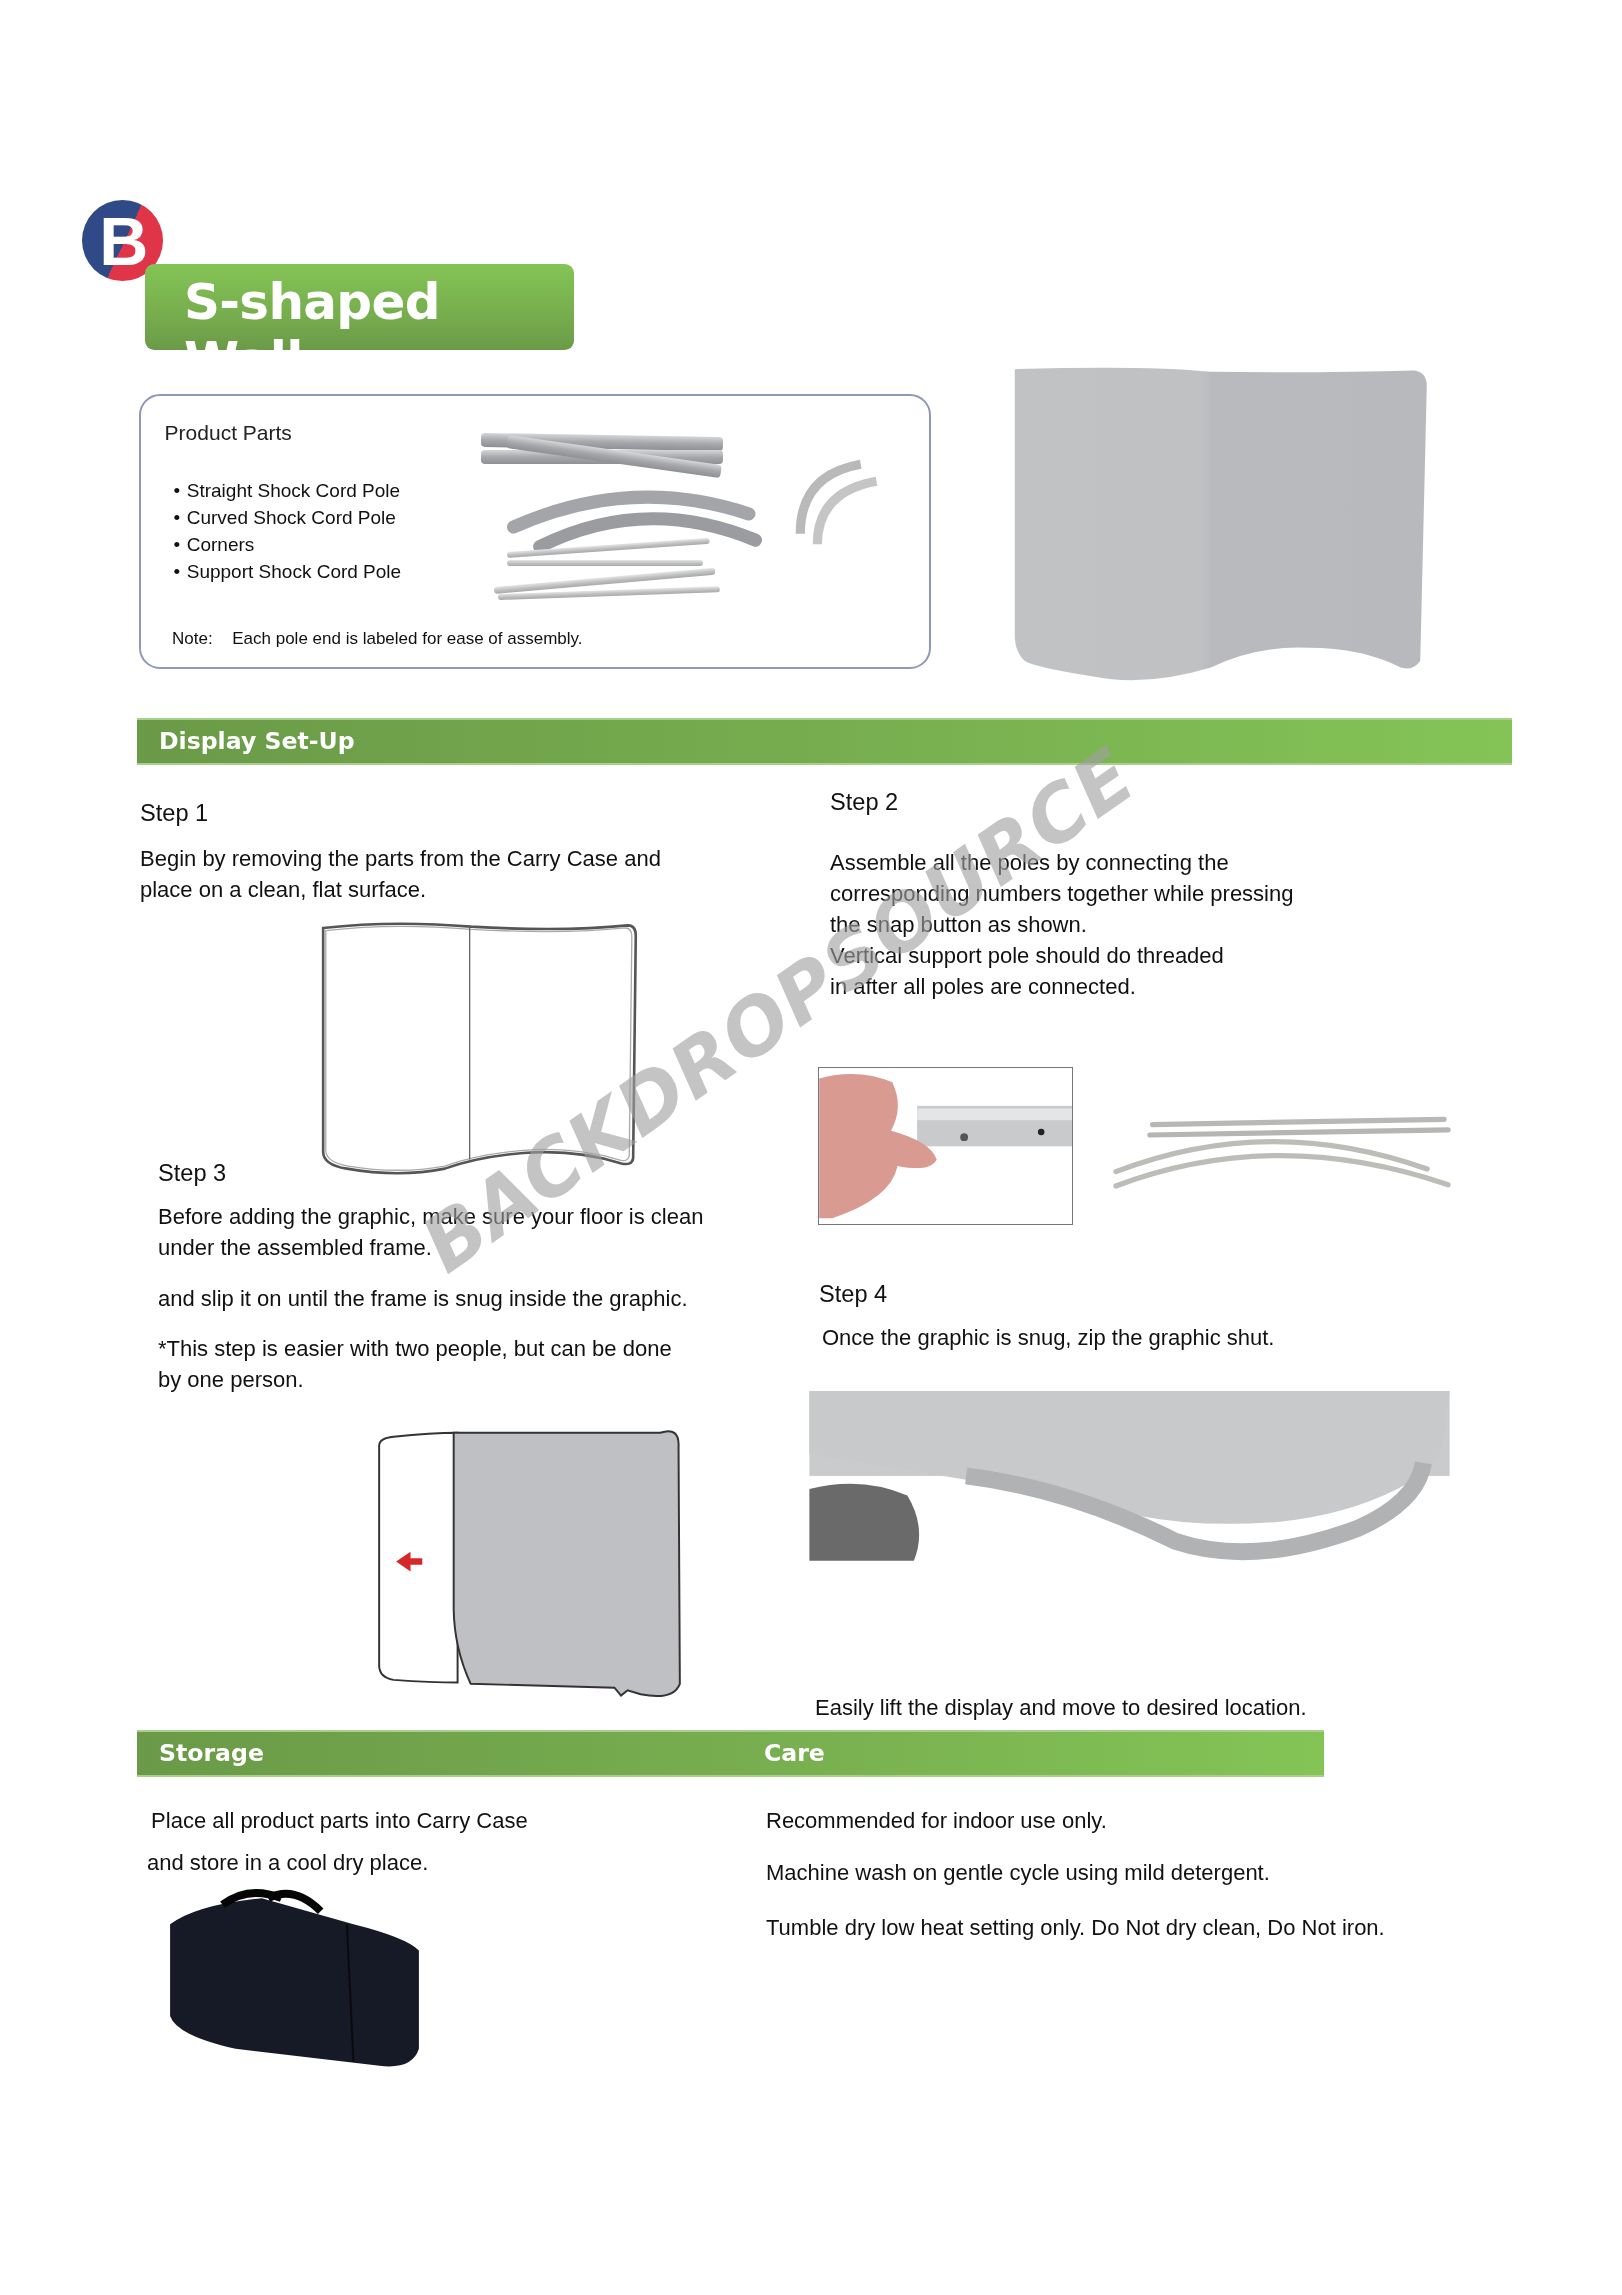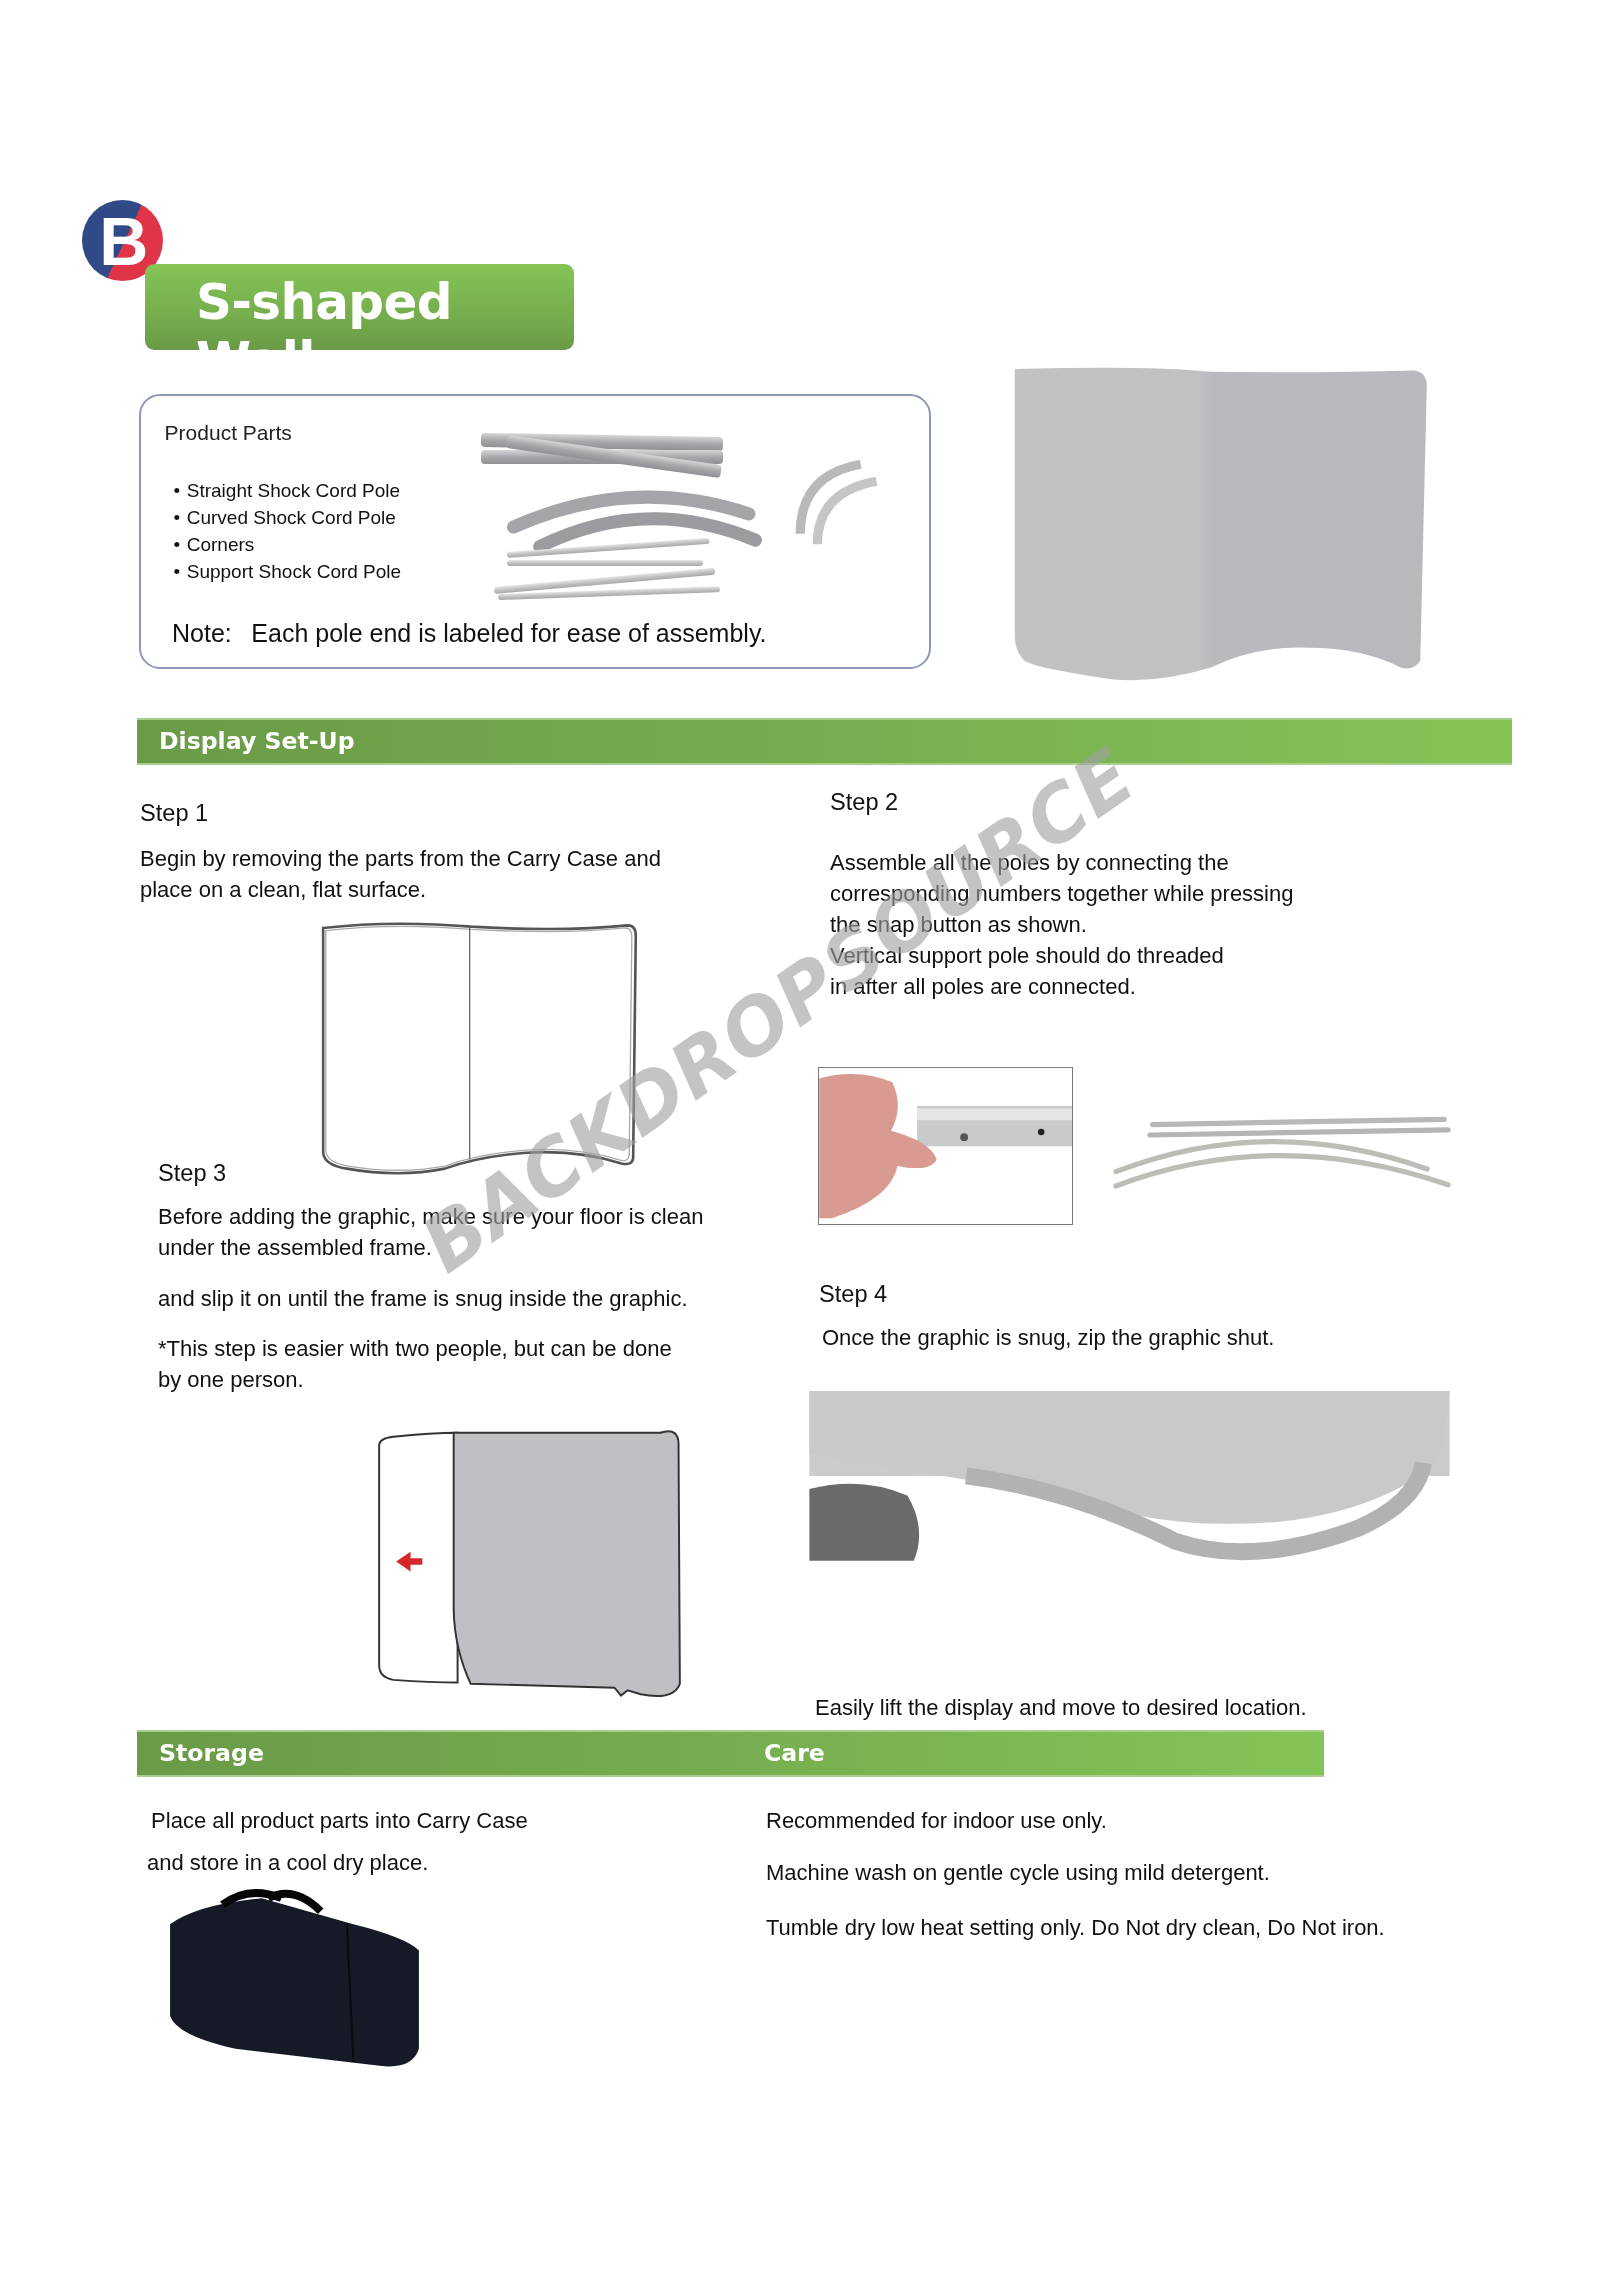"S-shaped Wall" .title-text { margin-left: 12px -> none }
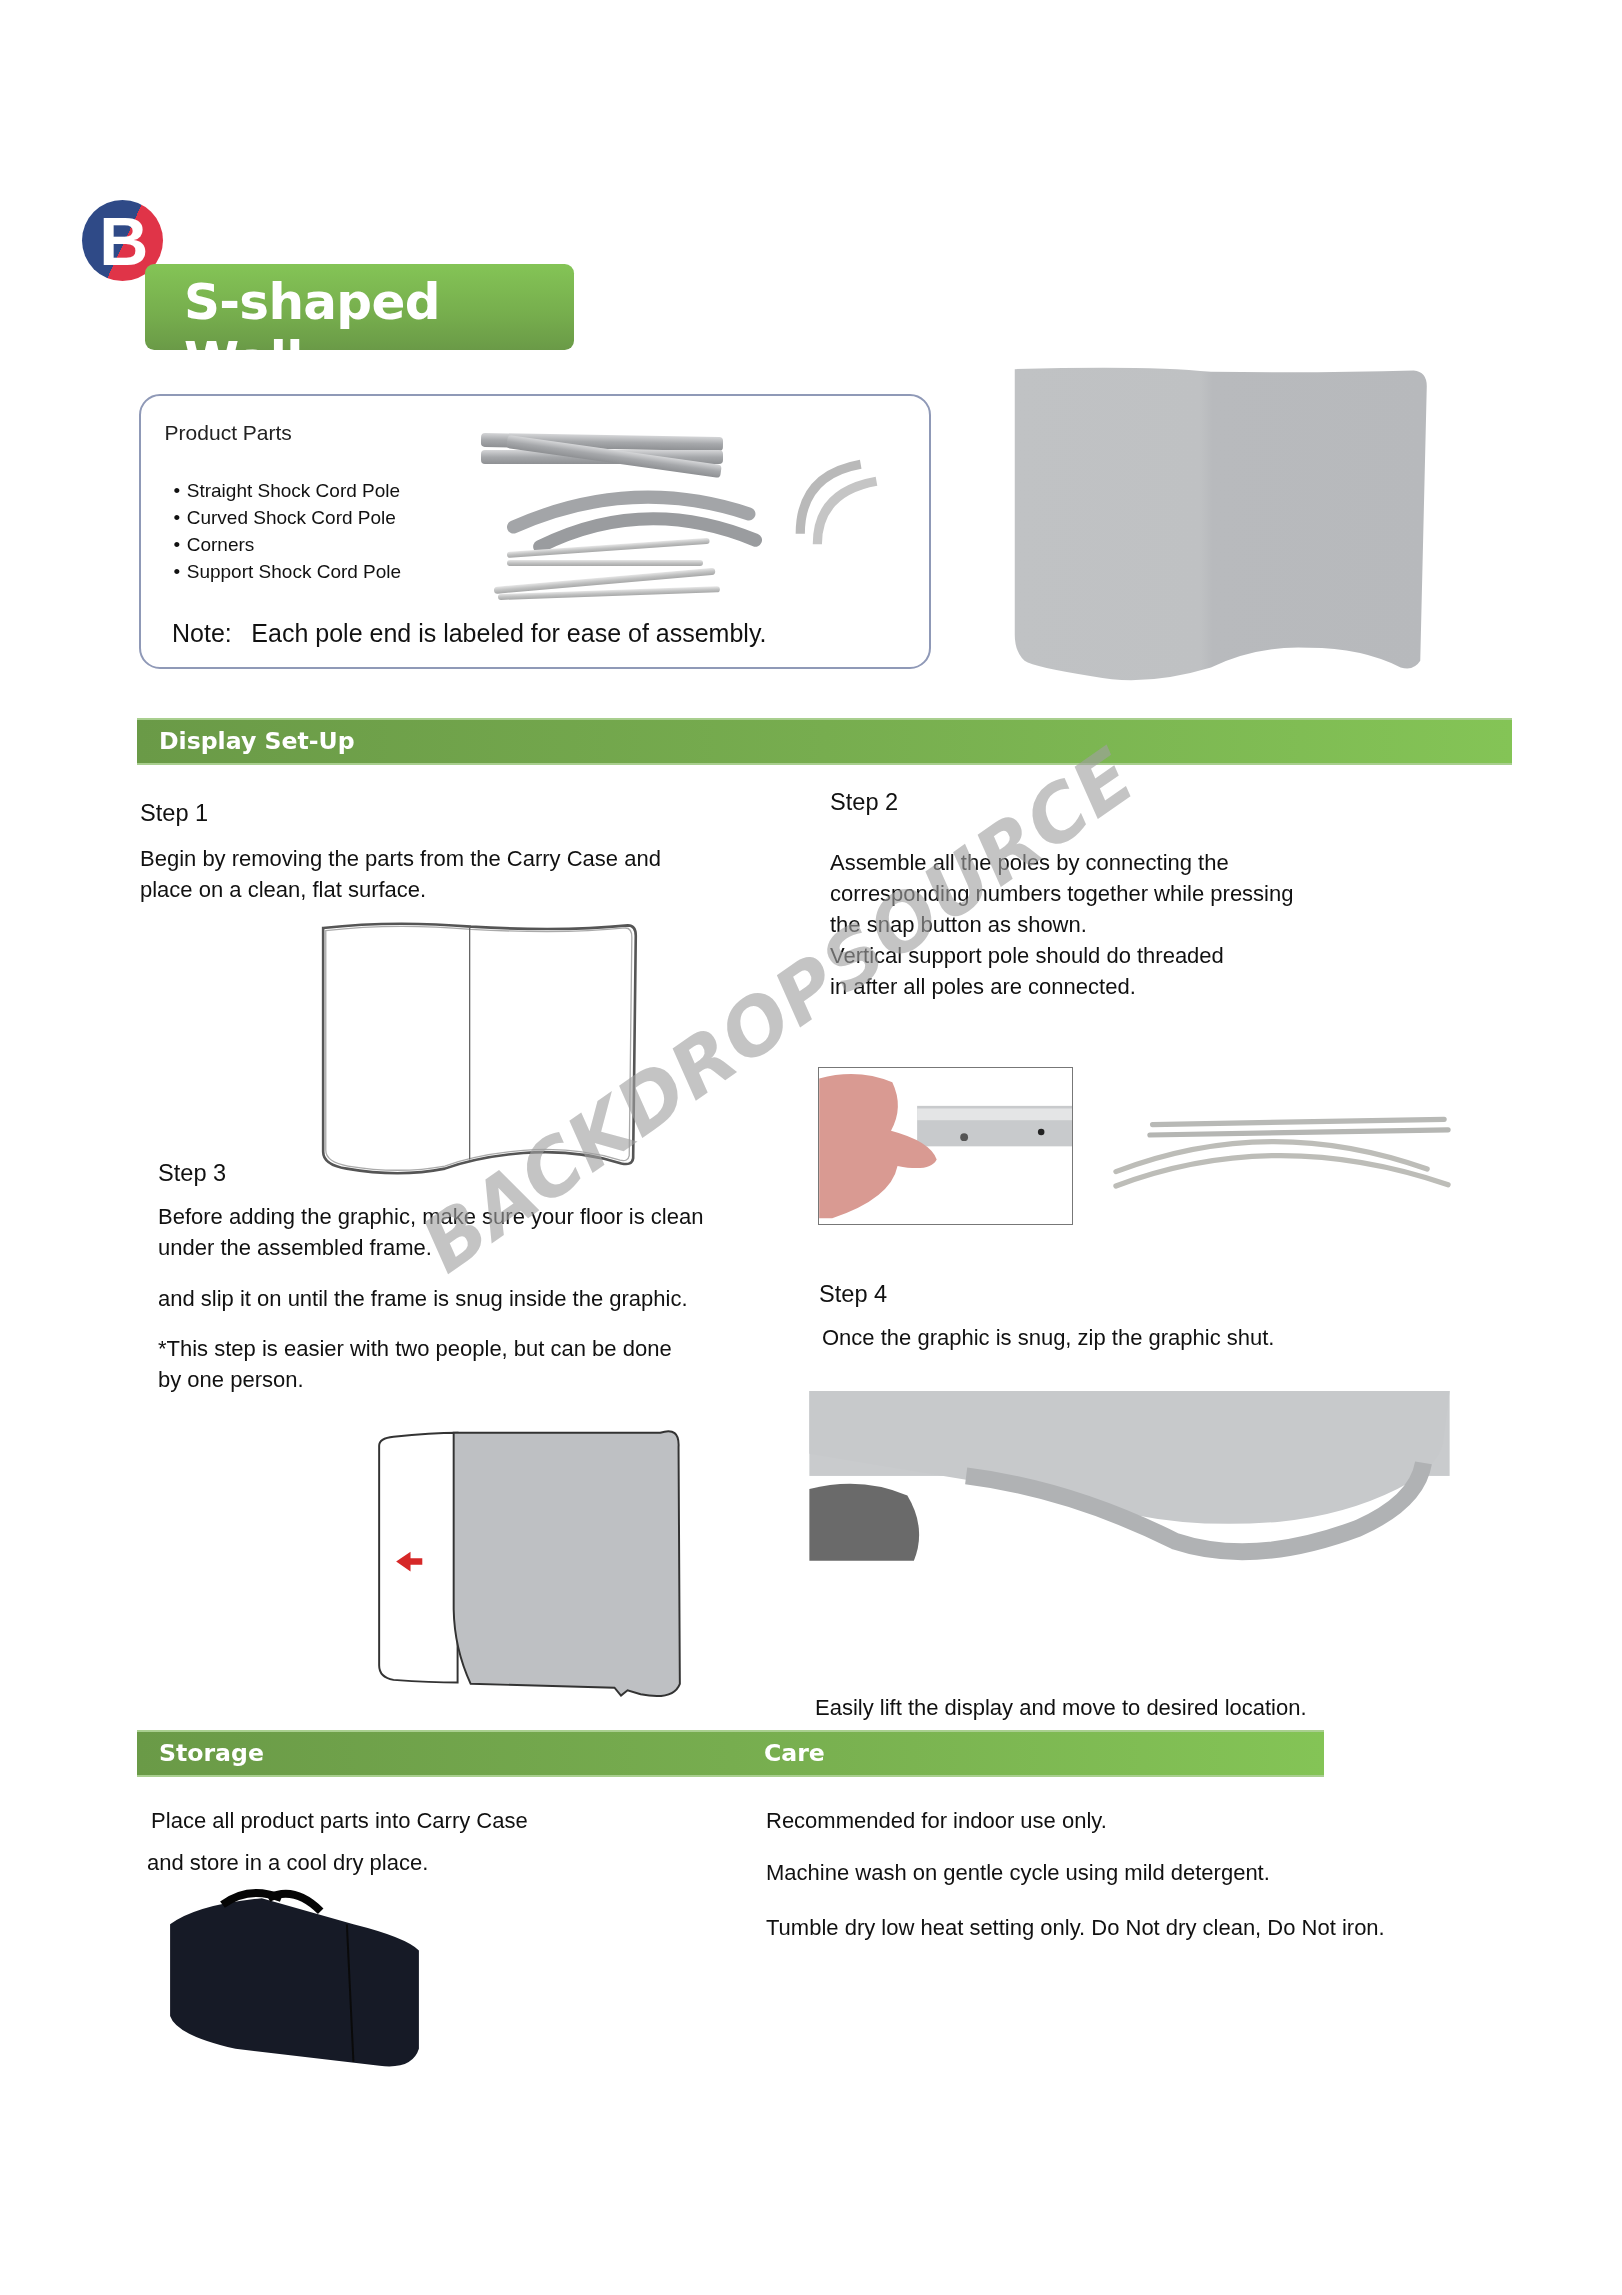"Note: Each pole end is" .parts-note { font-size: 25px -> 17px; top: 223px -> 233px }
